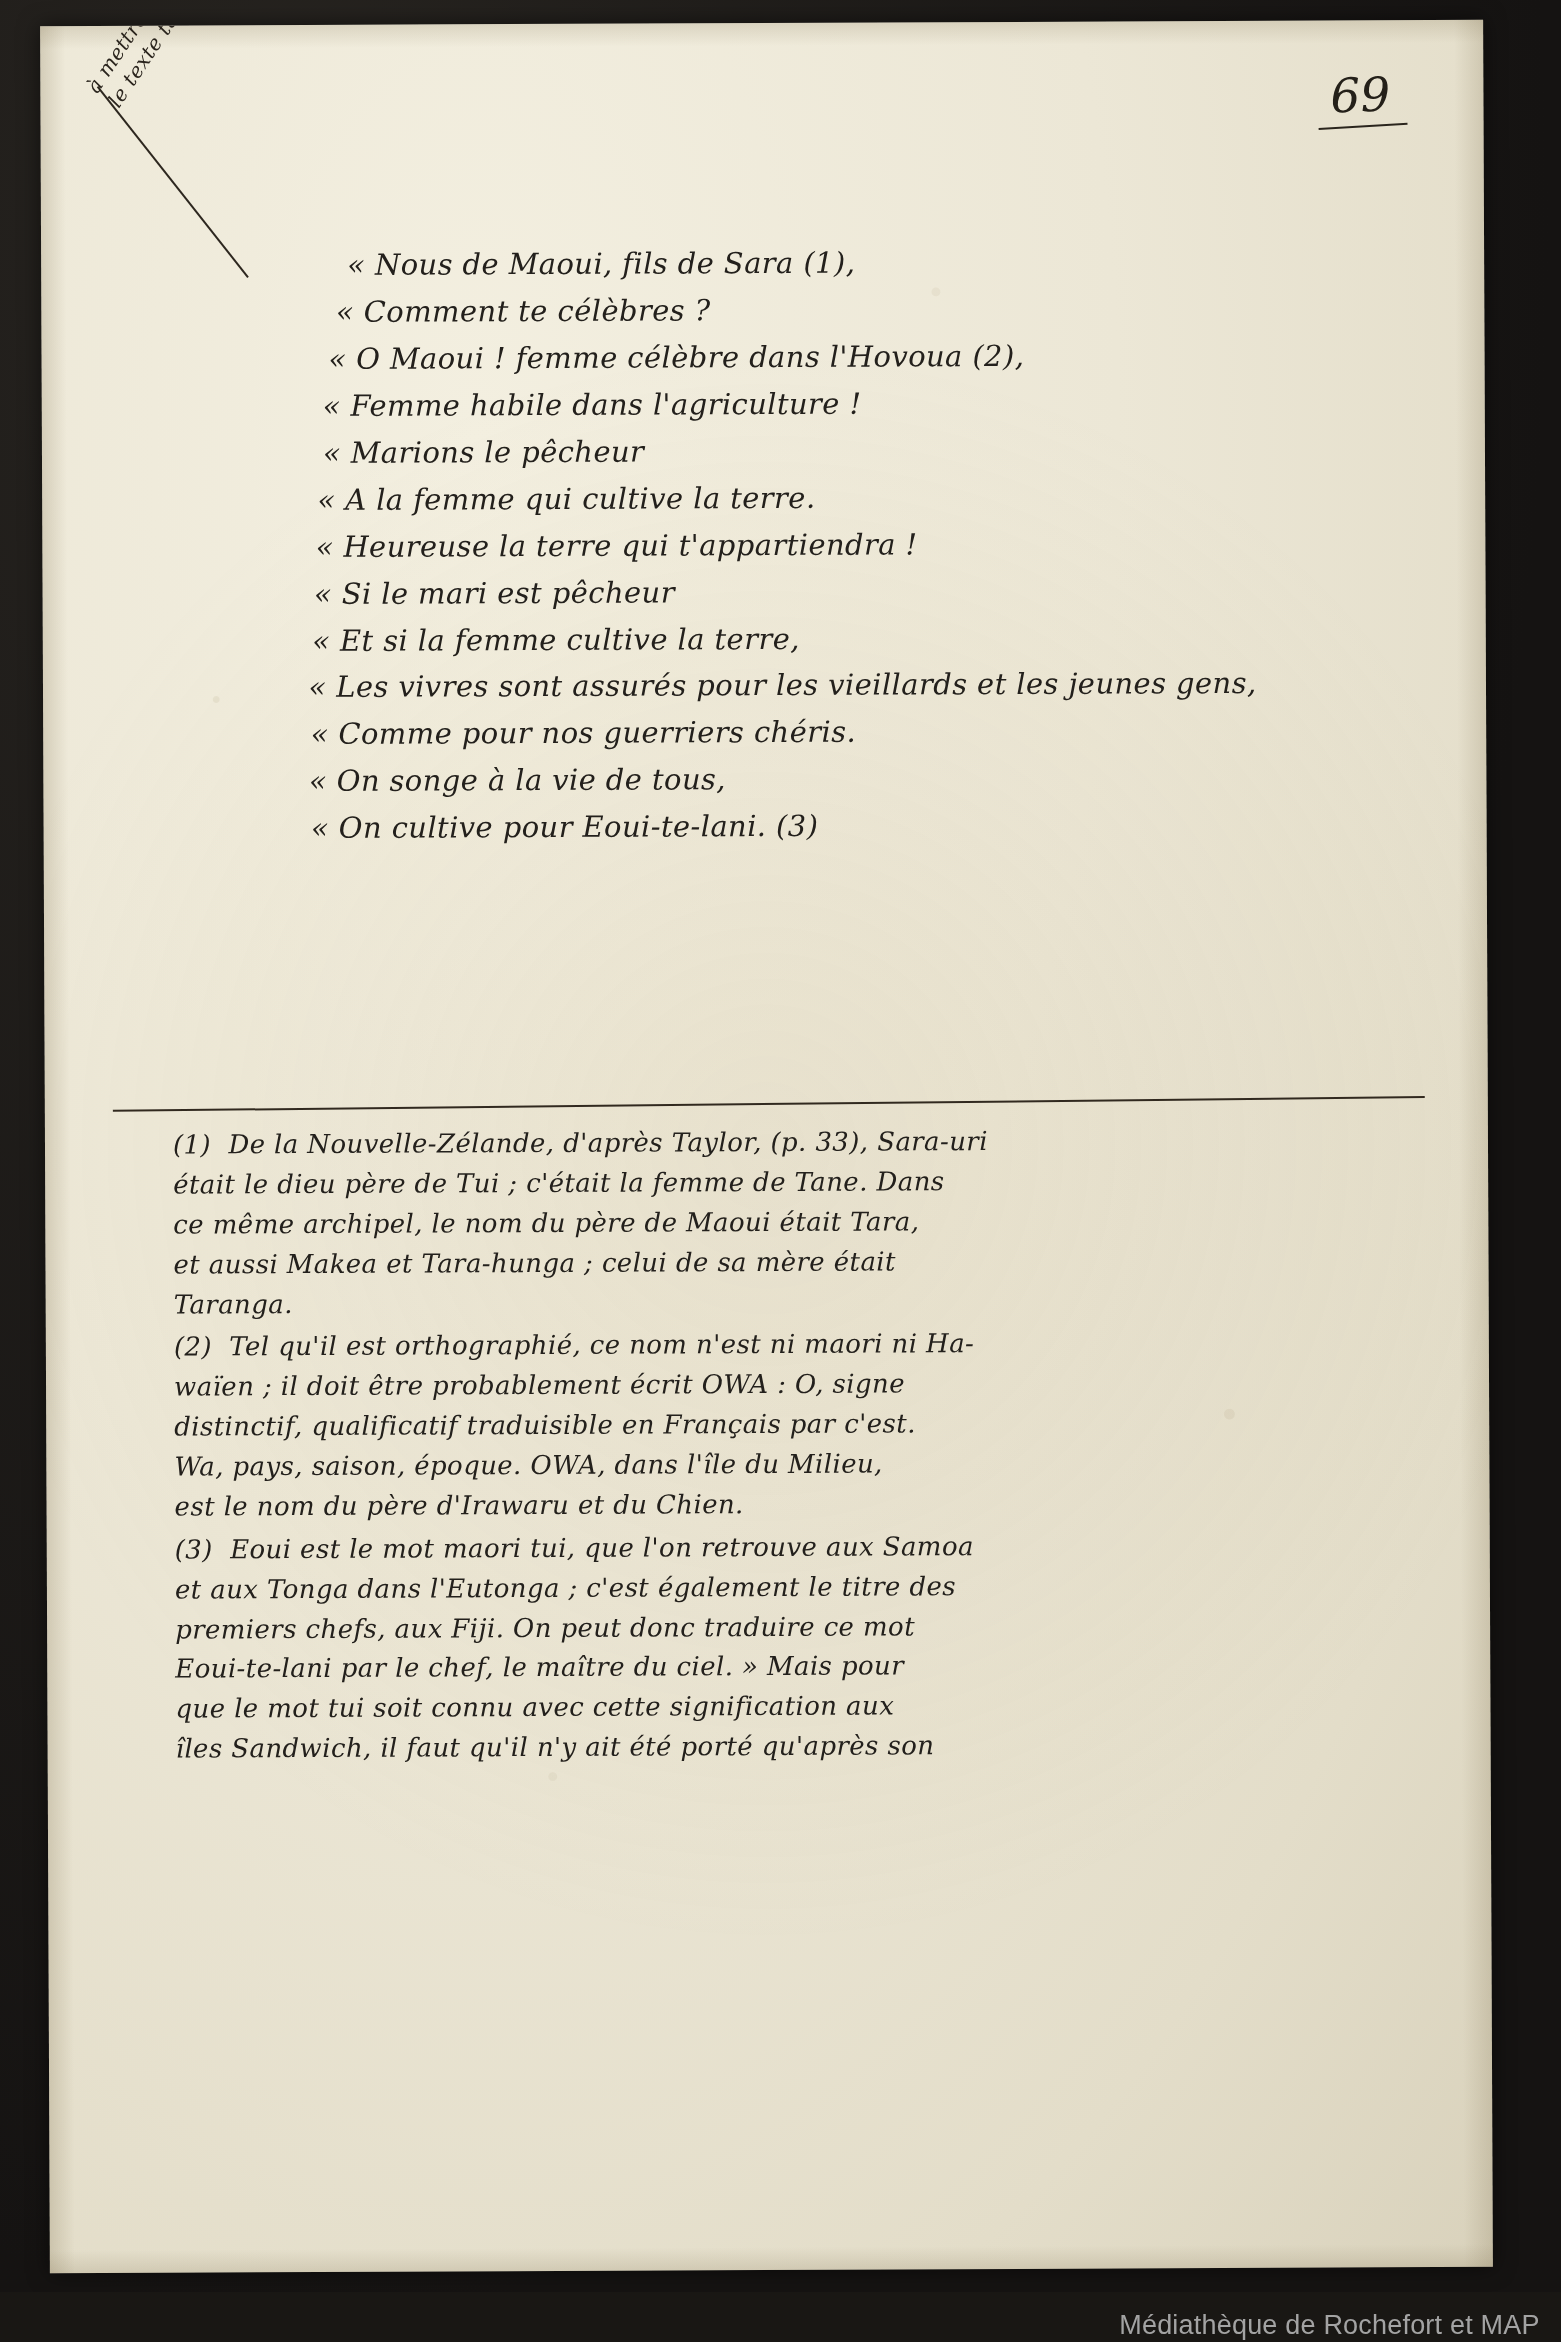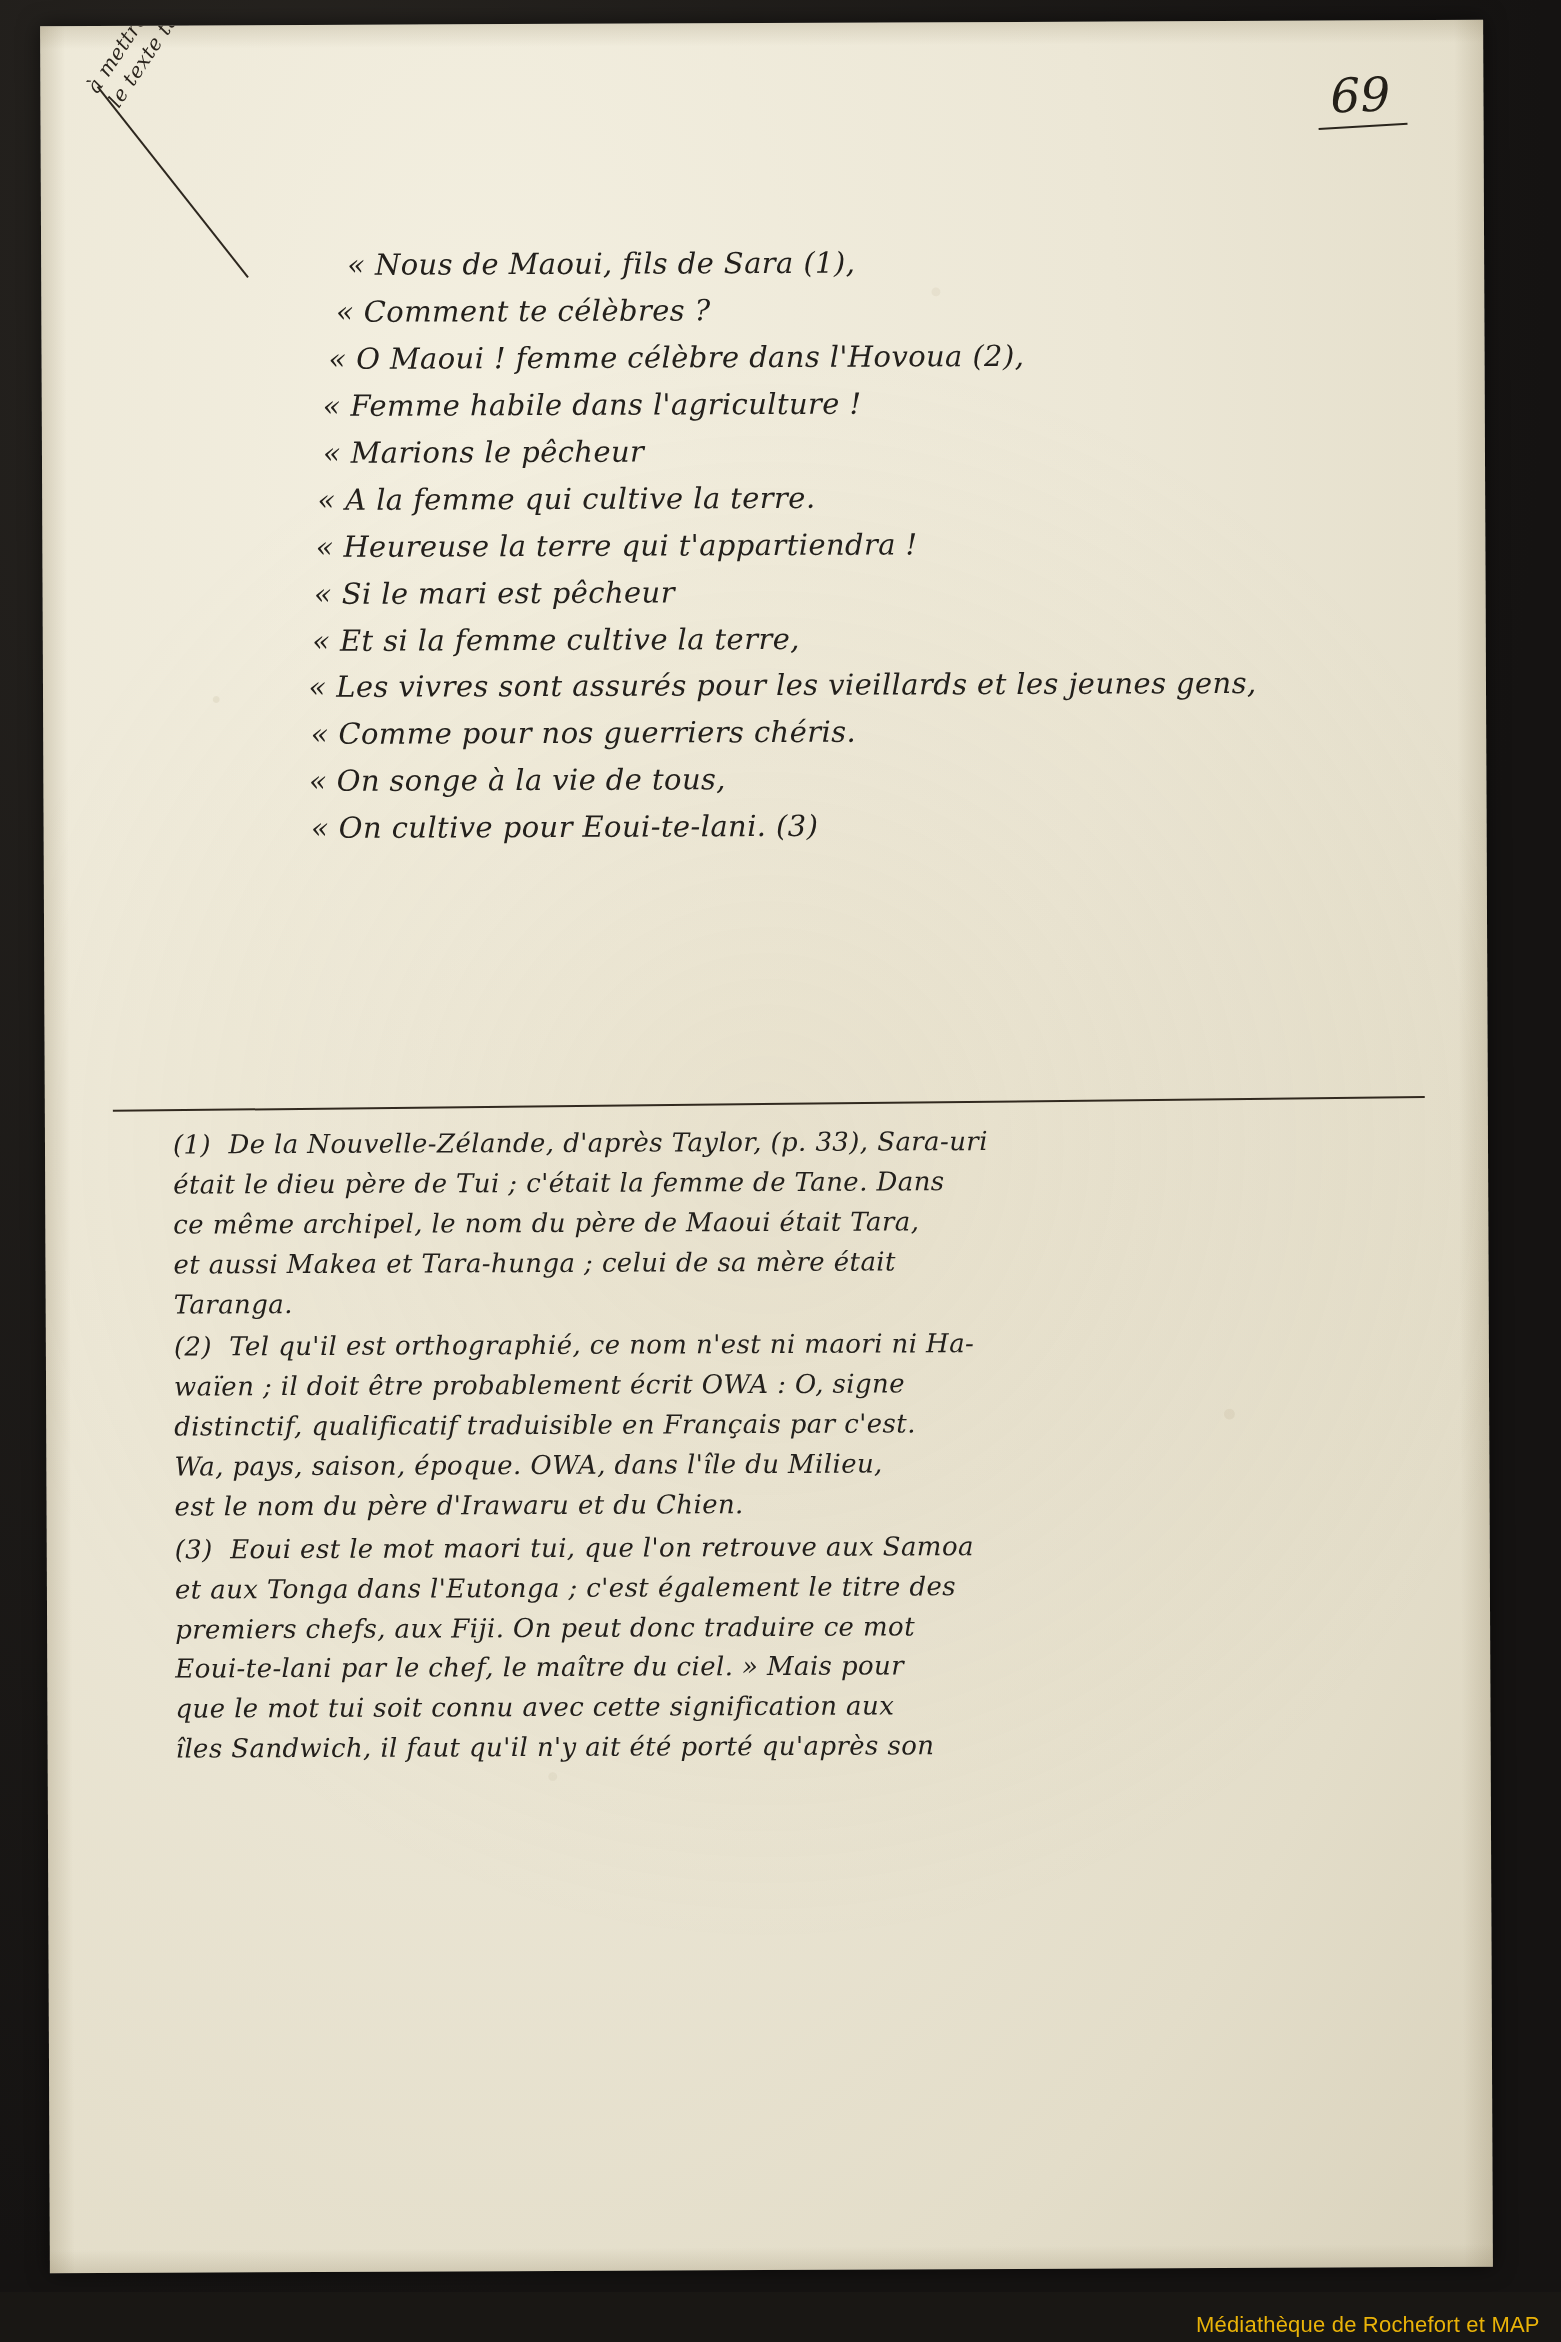"Médiathèque de Rochefort et MAP" #credit-text { color: #eab308 -> #a3a3a3; font-size: 22px -> 27px }
